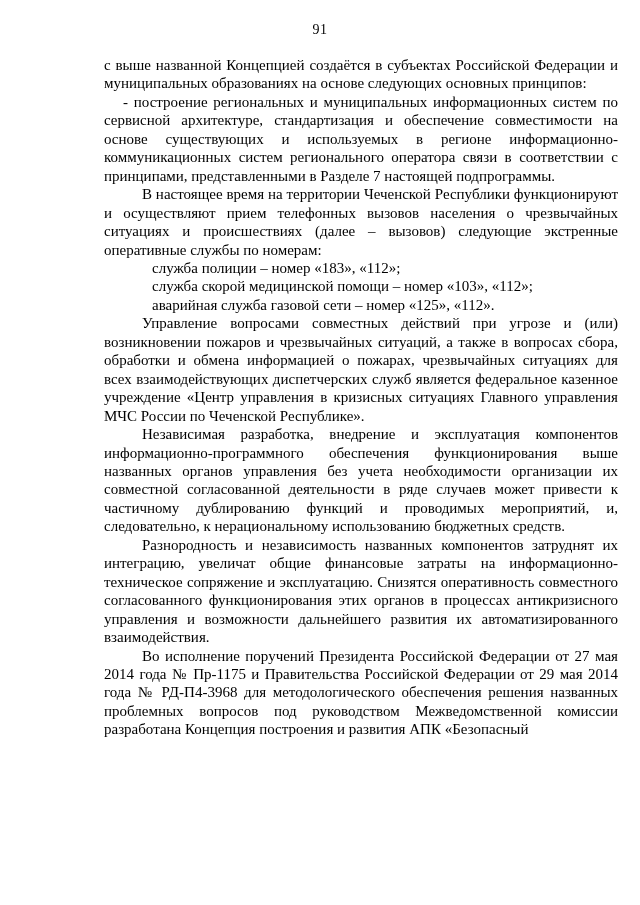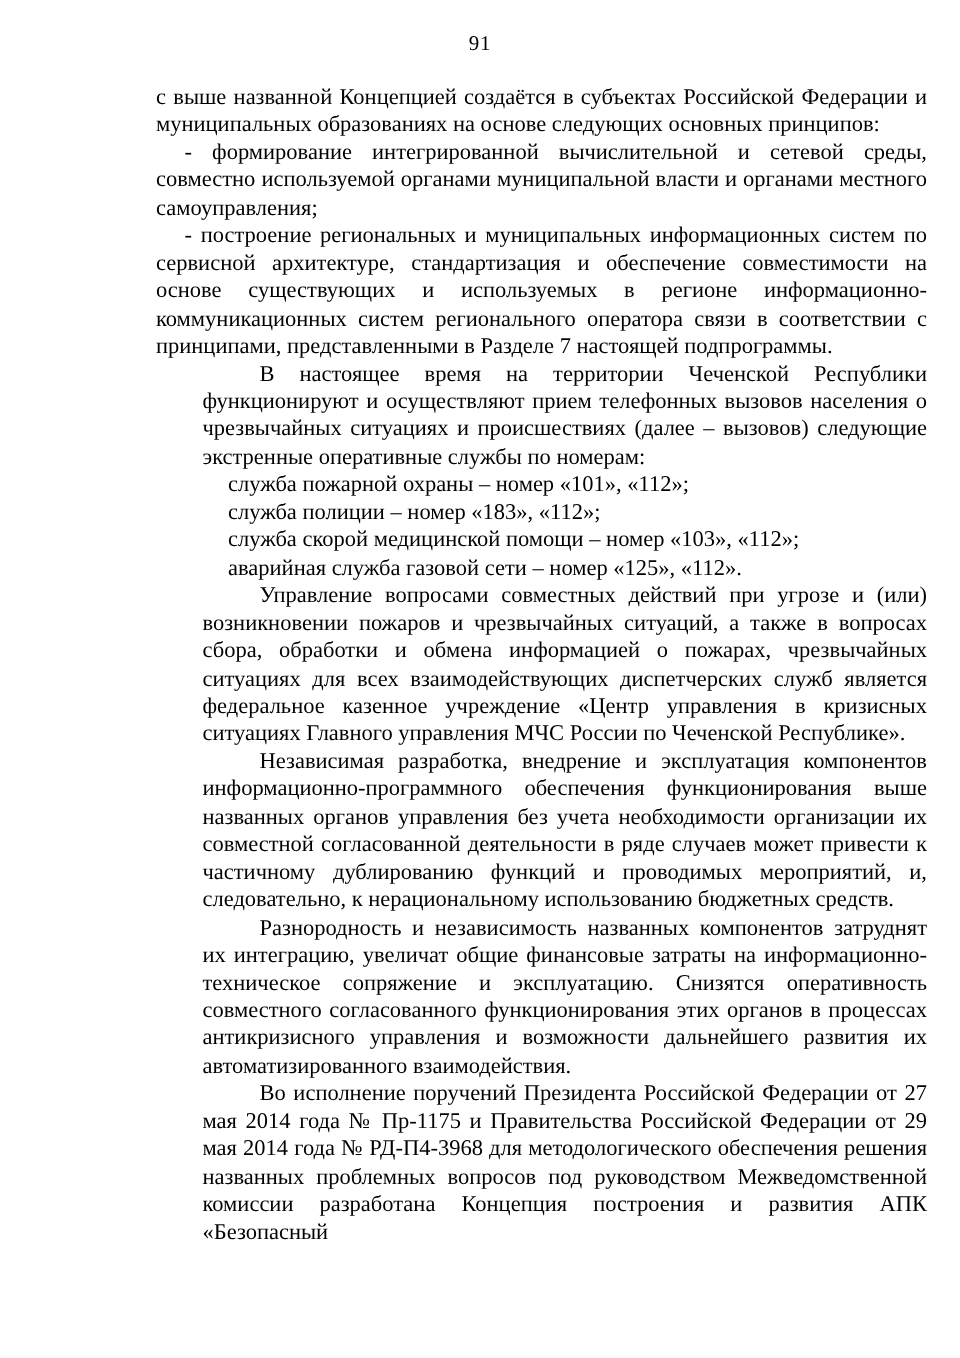"- формирование интегрированной" p.dash { html: <p><span>- формирование интегрированной вычислительной и сетевой среды, совместно используемой органами муниципальной власти и органами местного самоуправления;</span></p> -> none }
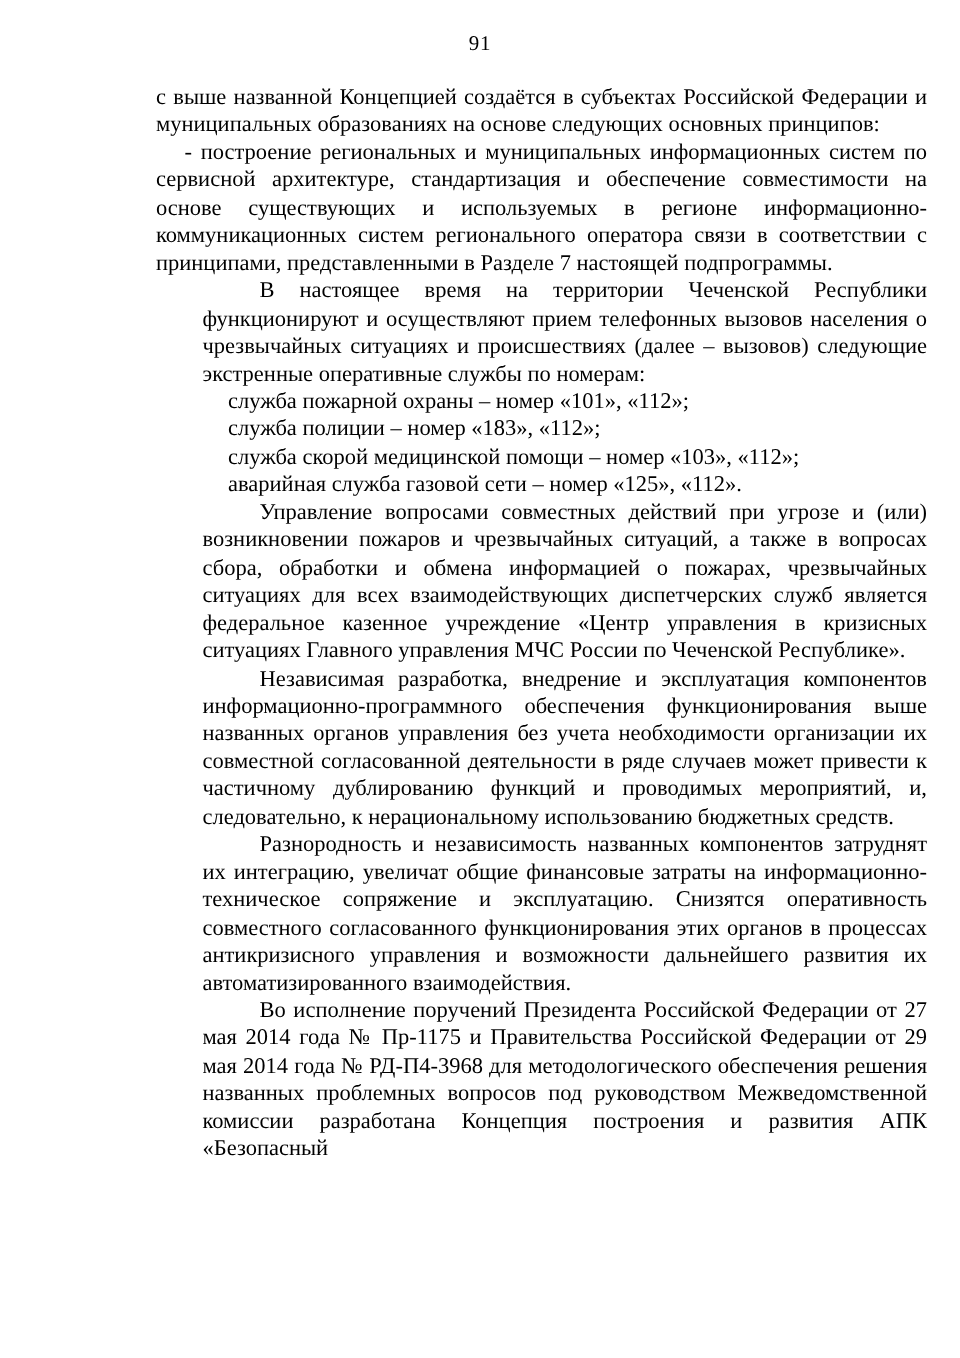"В настоящее время на территории" p.indent { margin-left: 31px -> none }
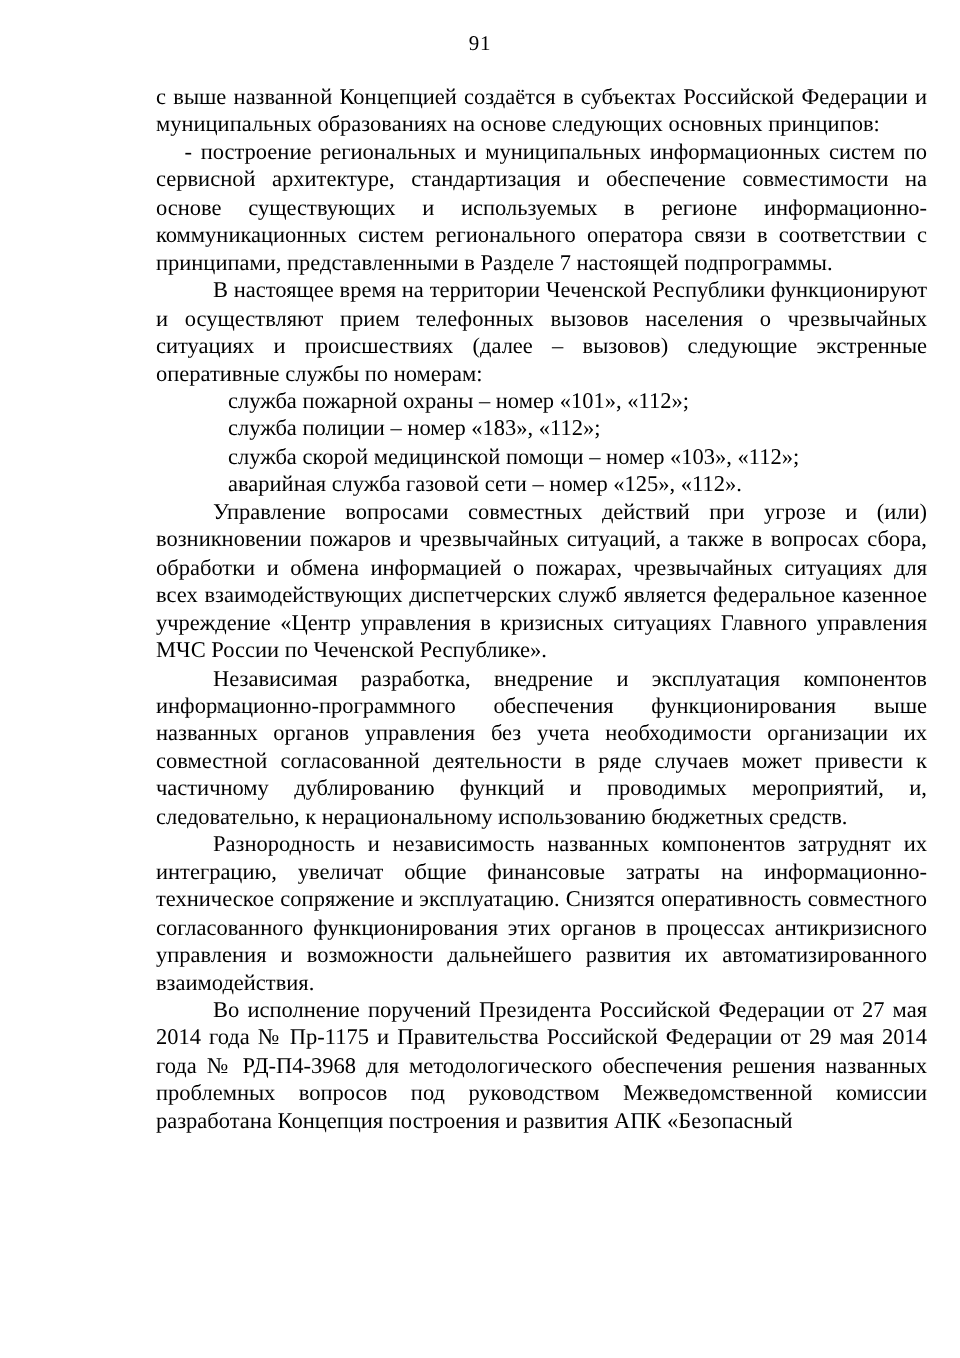"служба пожарной охраны – номер" p.service { html: <p><span>служба пожарной охраны – номер «101», «112»;</span></p> -> none }
